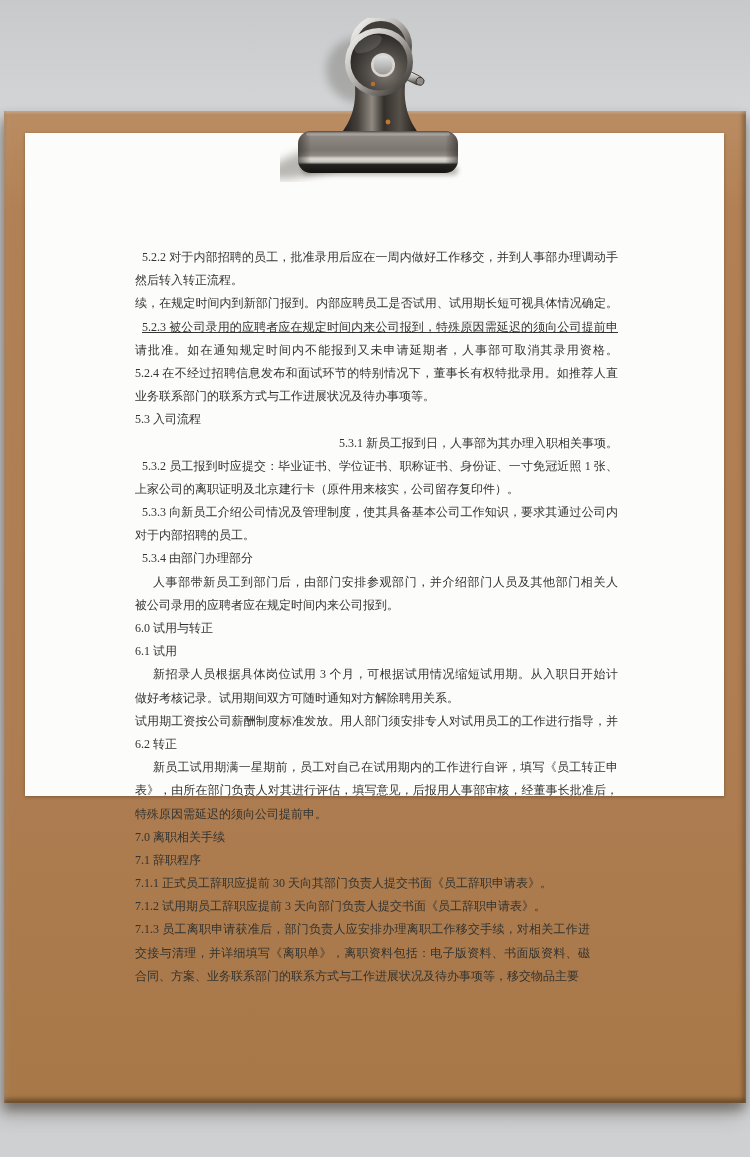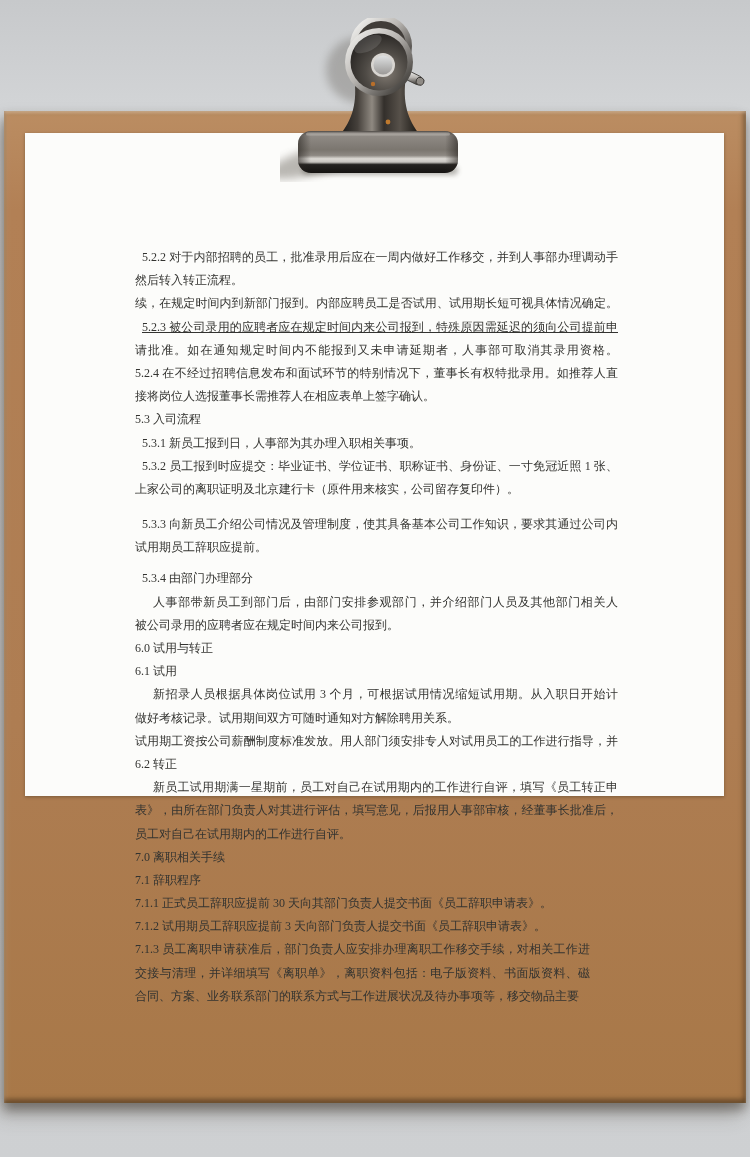"接将岗位人选报董事长需推荐人在相应表单上签字确认。" div.line { text: 接将岗位人选报董事长需推荐人在相应表单上签字确认 -> 业务联系部门的联系方式与工作进展状况及待办事项等 }
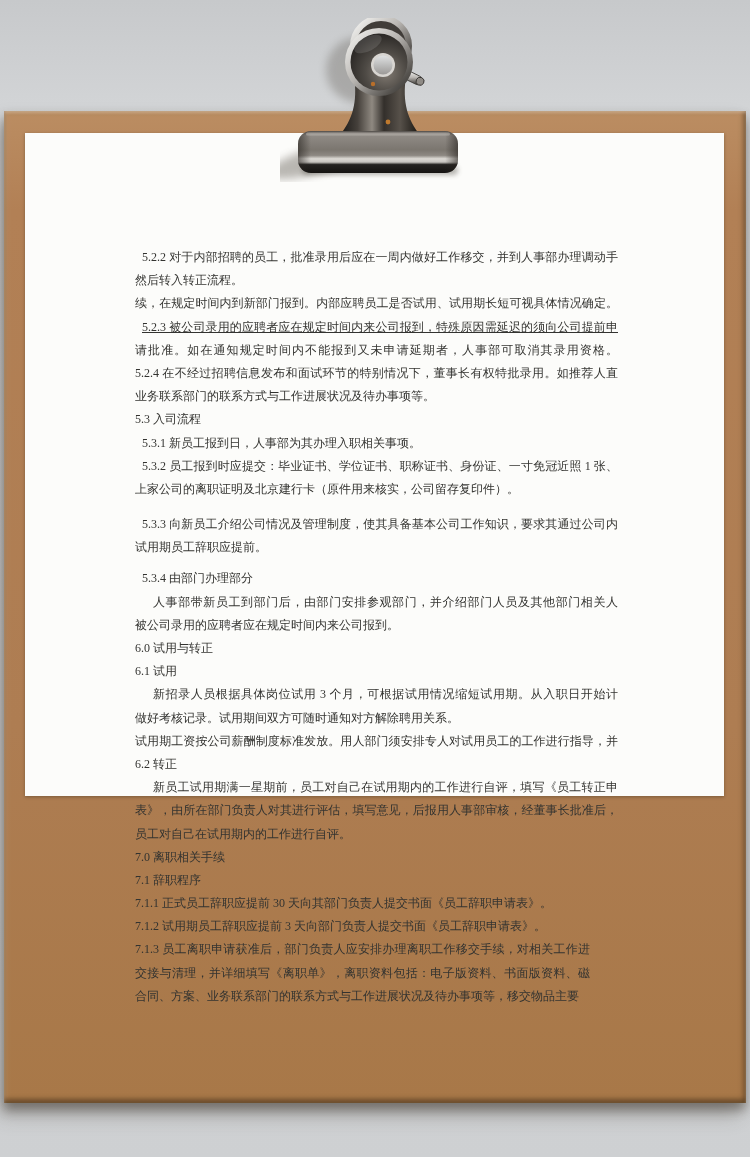"5.3.1 新员工报到日，人事部为其办理入职相关事项。" div.line { text-align: none -> right }
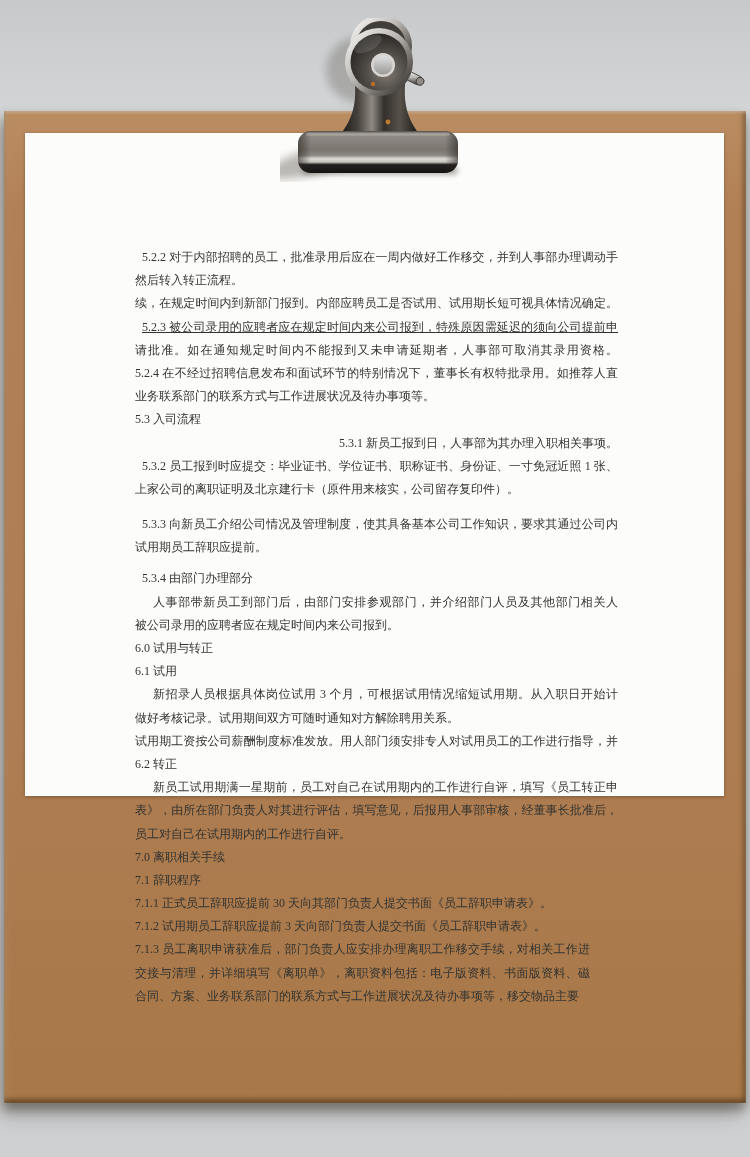"5.3.3" div.line { margin-top: 12px -> none }
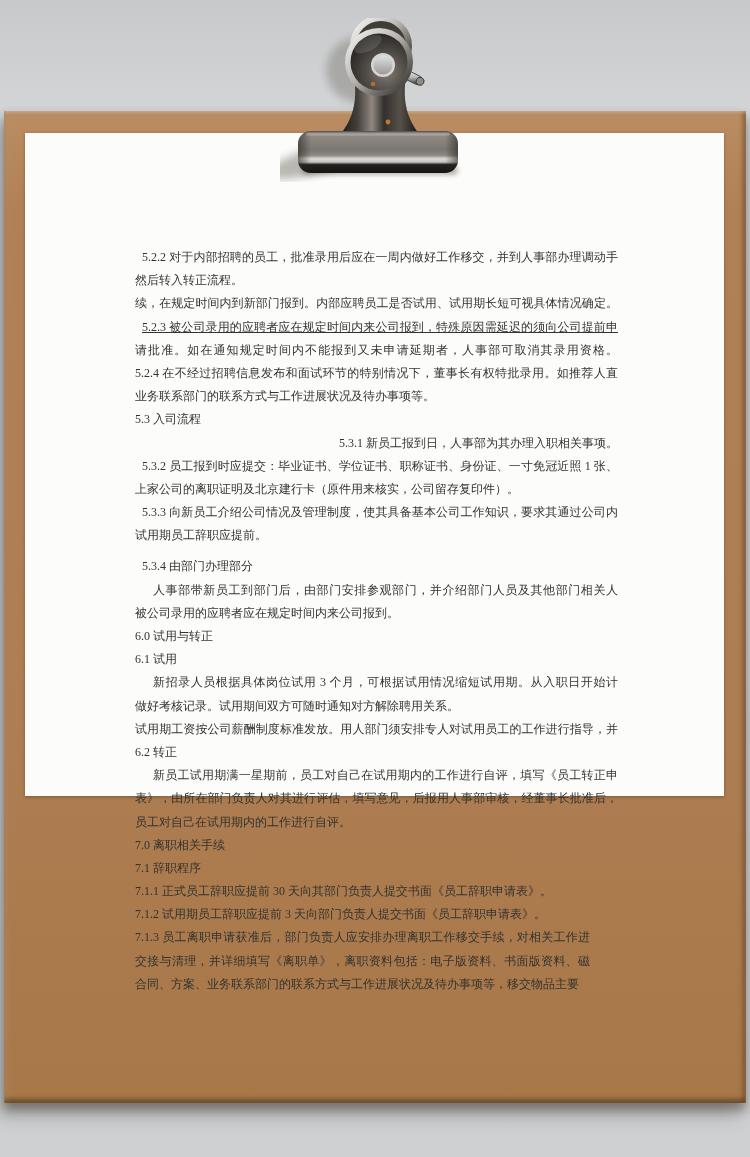"试用期员工辞职应提前。" div.line { text: 试用期员工辞职应提前 -> 对于内部招聘的员工 }
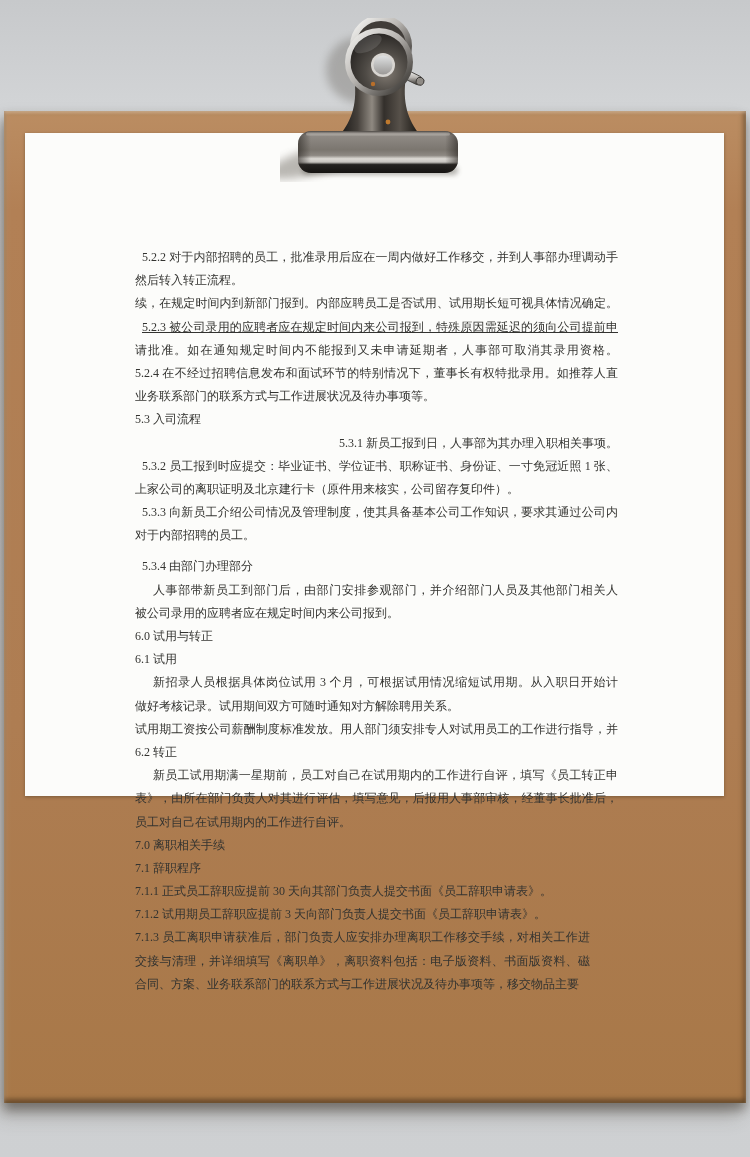"5.3.4 由部门办理部分" div.line { margin-top: 8px -> none }
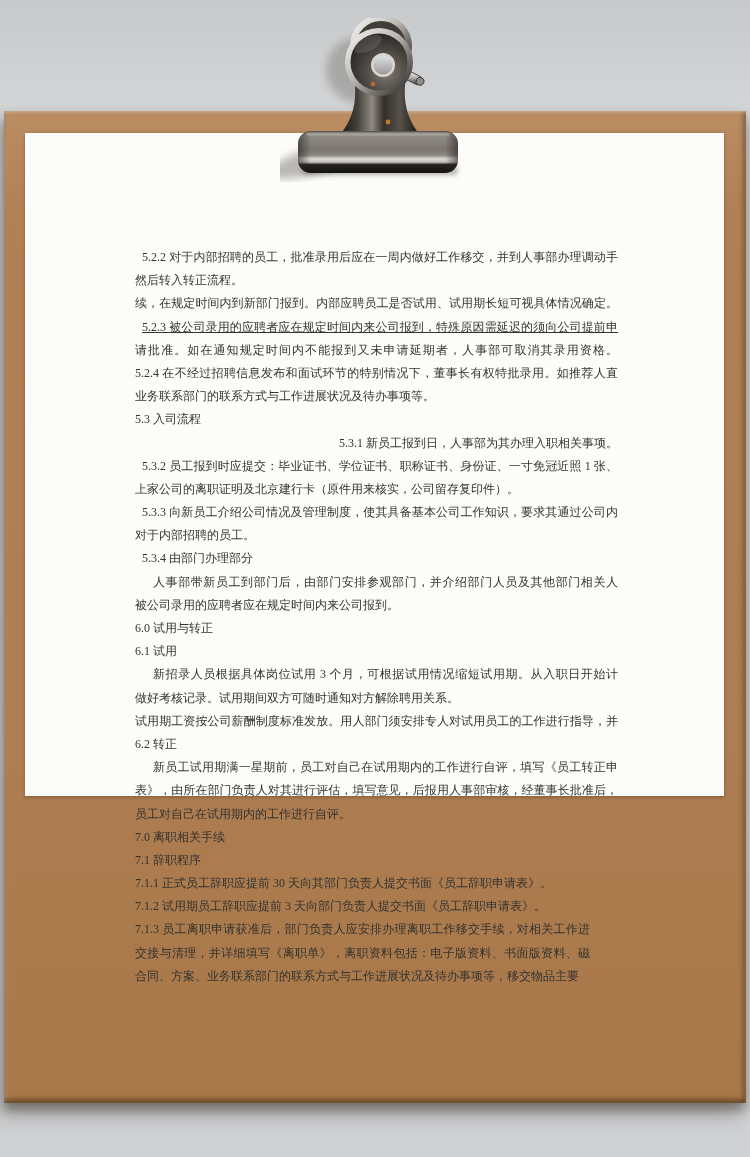"员工对自己在试用期内的工作进行自评。" div.line { text: 员工对自己在试用期内的工作进行自评 -> 特殊原因需延迟的须向公司提前申 }
